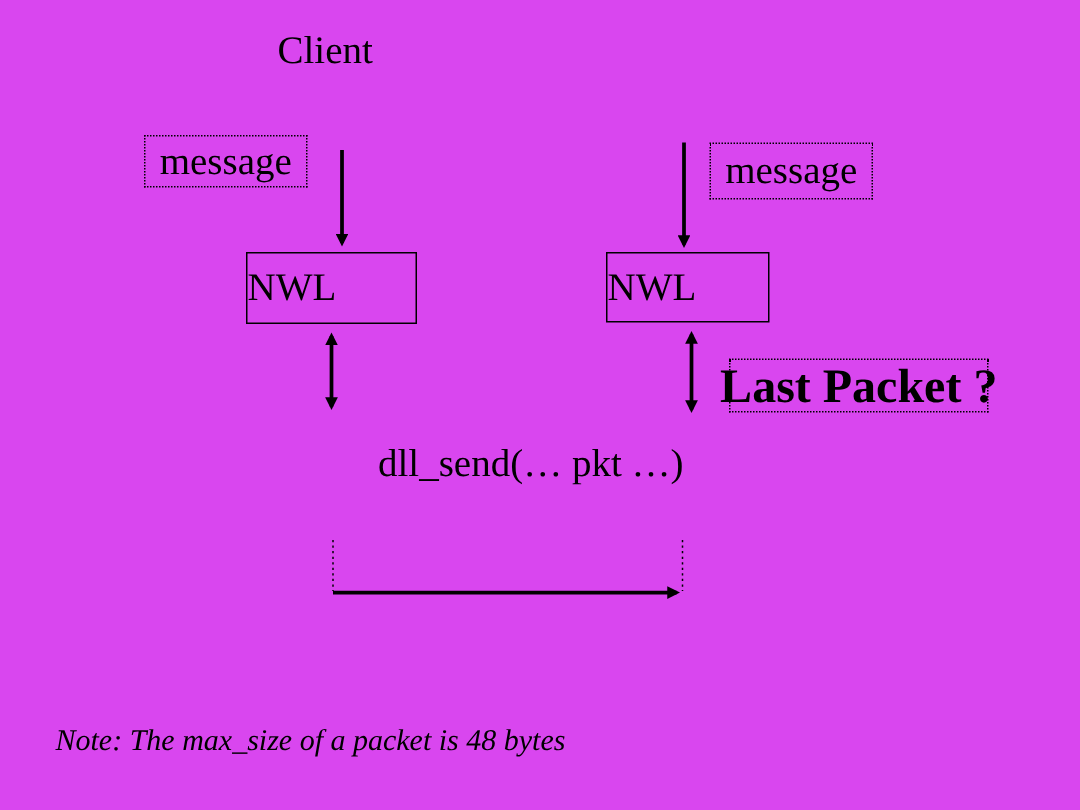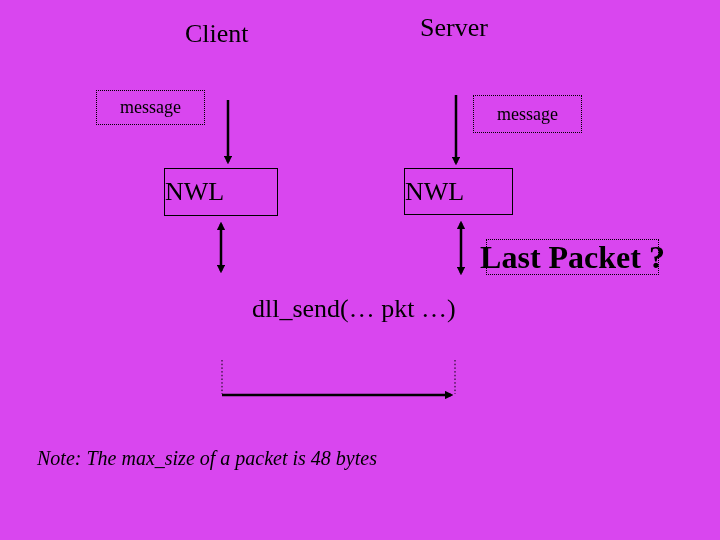"Server" div.abs { html: <div>Server</div> -> none }
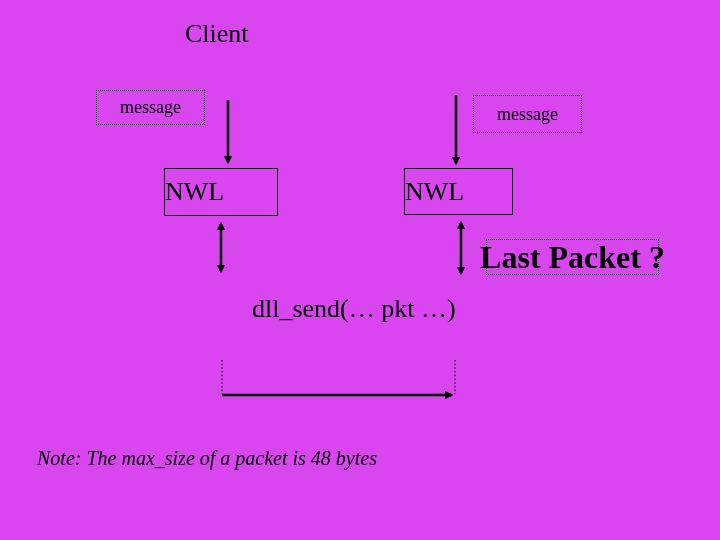"message" .dotted-box { font-size: 18px -> 26px }
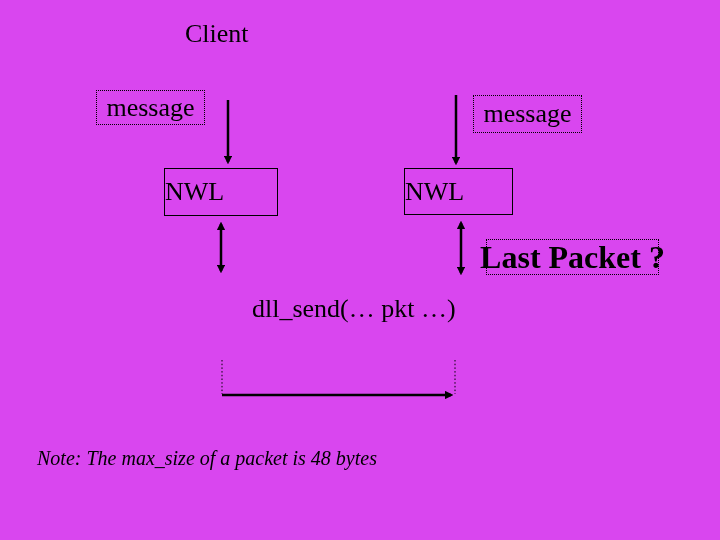"Note: The max_size of a" .note { top: 447px -> 483px }
